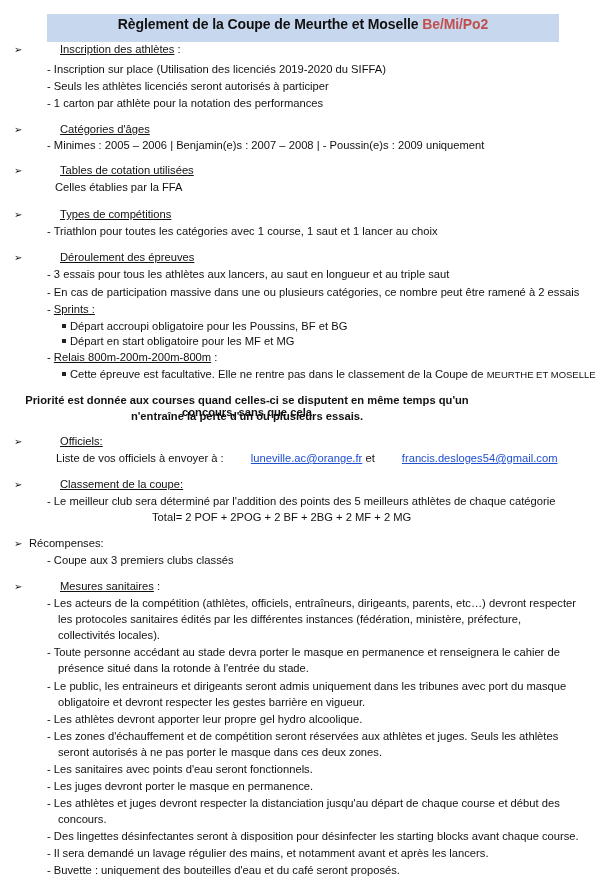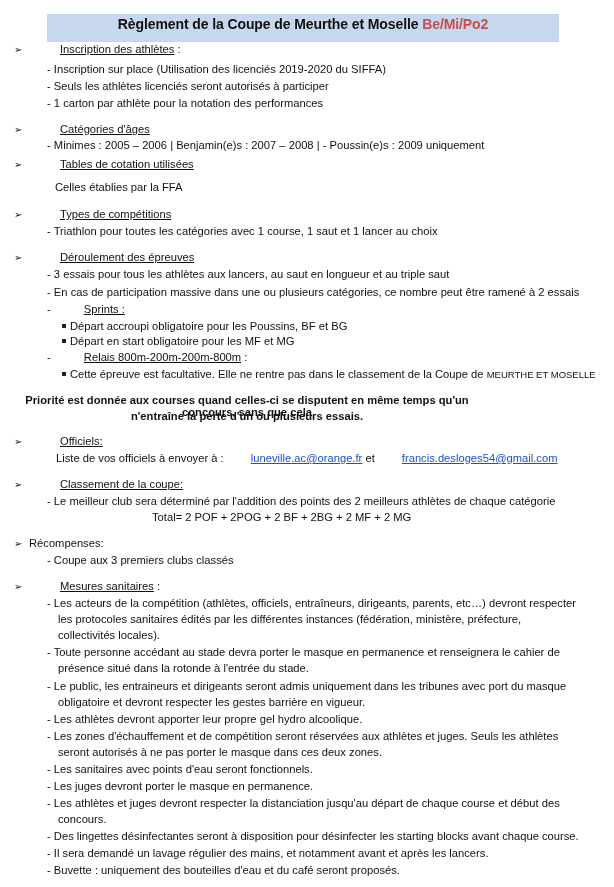"➢ Tables de cotation utilisées" div.sec { top: 158px -> 164px }
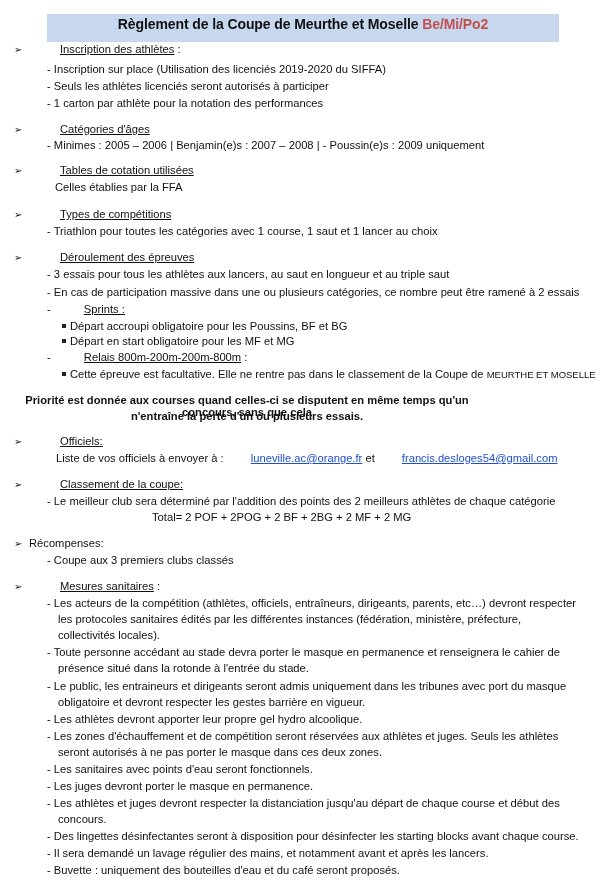"Sprints :" .u { margin-left: 30px -> none }
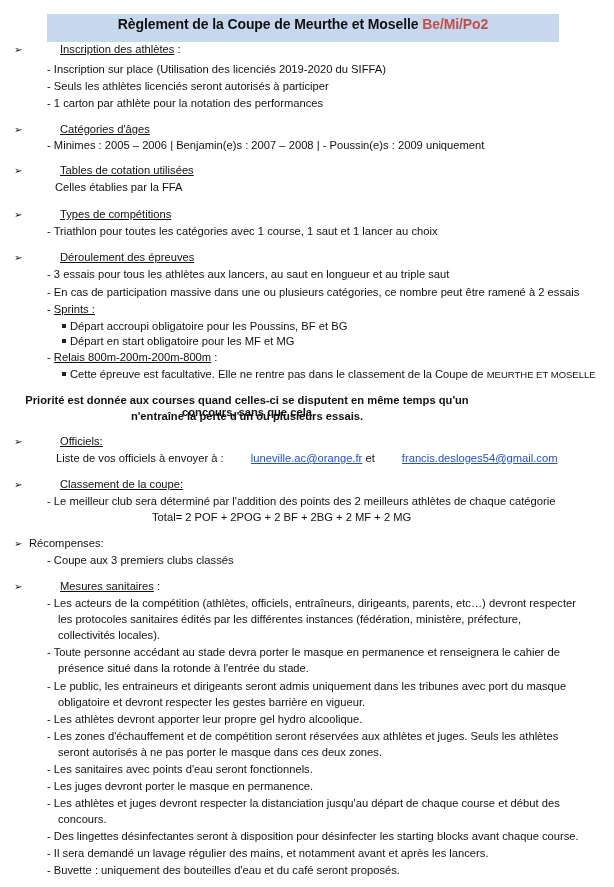"- Le meilleur club sera" div.line { text: 2 -> 5 }
